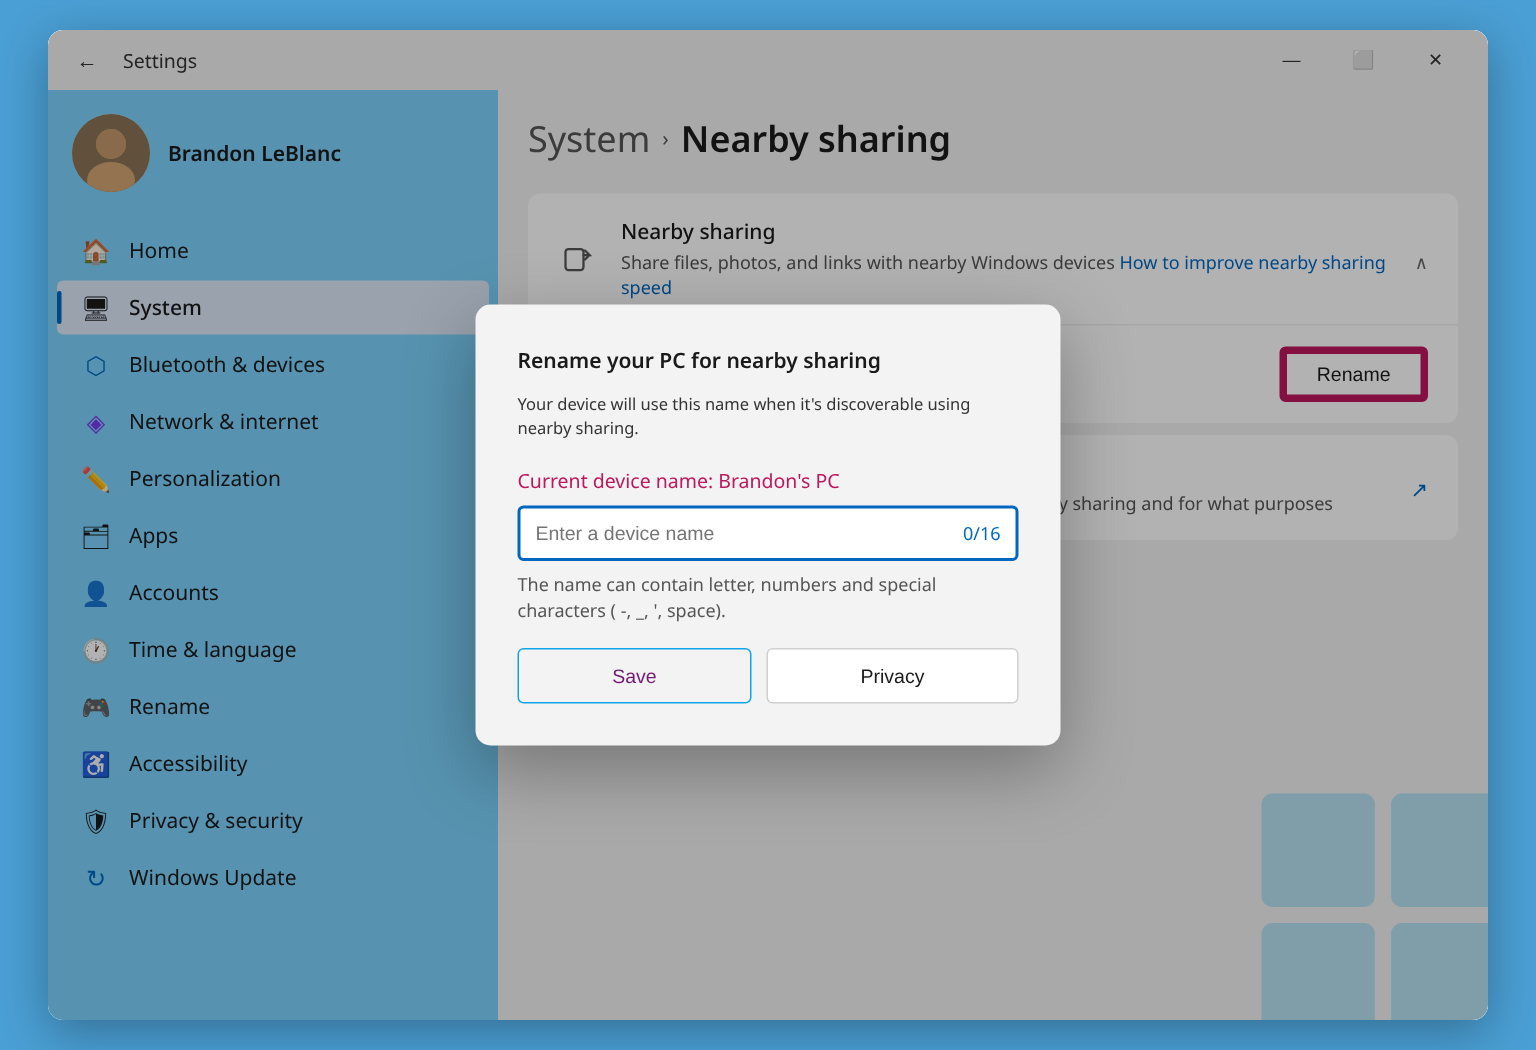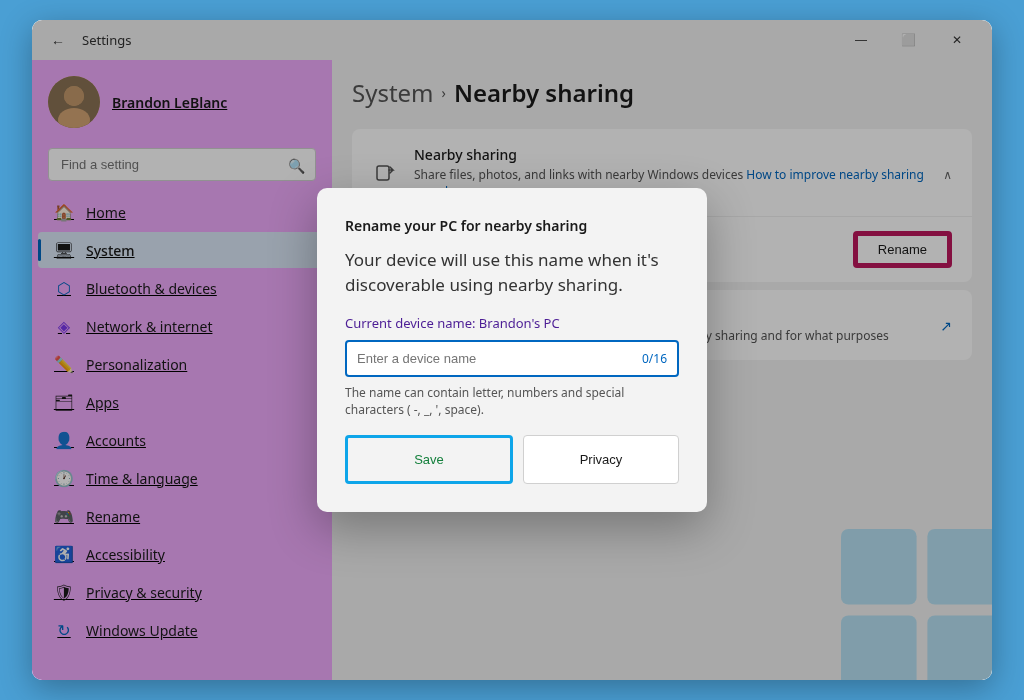"Brandon LeBlanc" .sidebar { background: #f0abfc -> #7dd3fc; text-decoration: underline -> none }
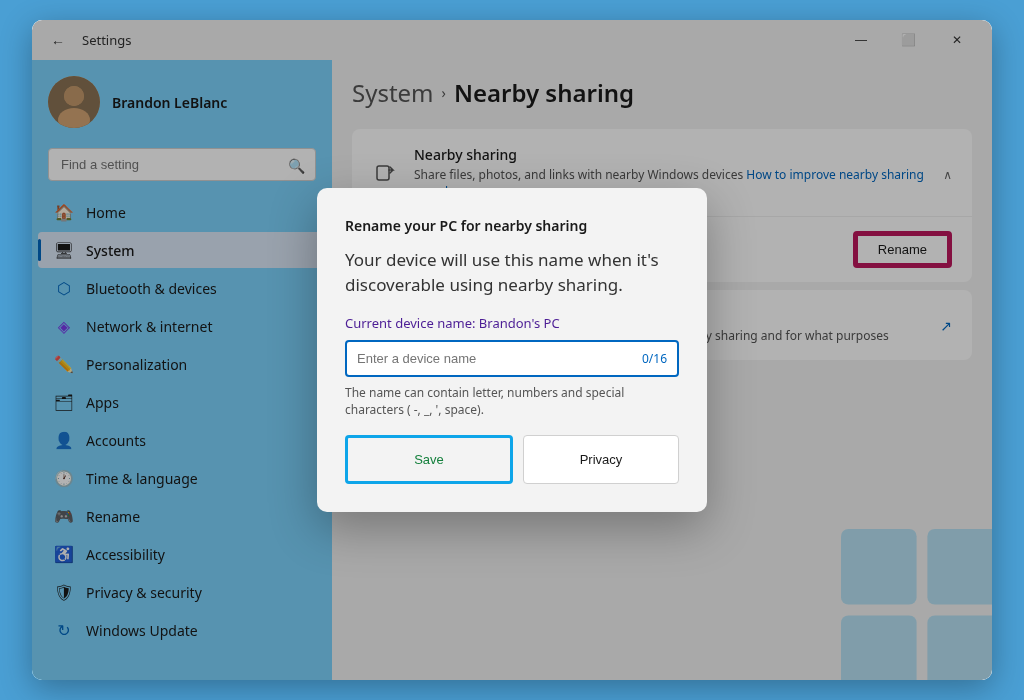"Find a setting" div.search-box { html: <div> <input> <span>🔍</span> </div> -> none }
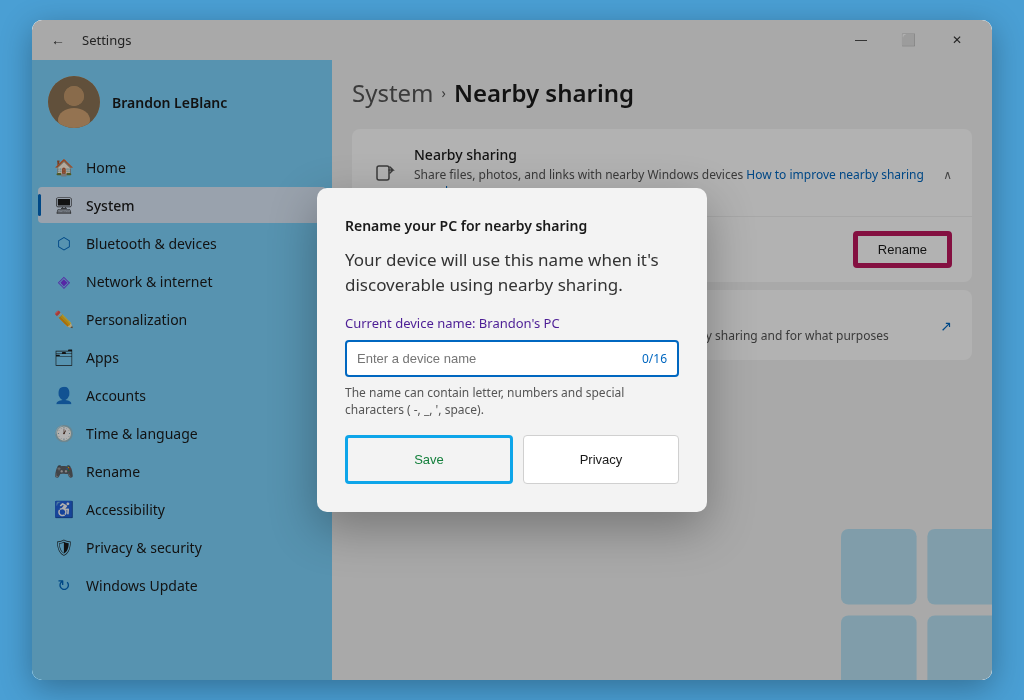"Your device will use this" .dialog-body { font-size: 17px -> 11px }
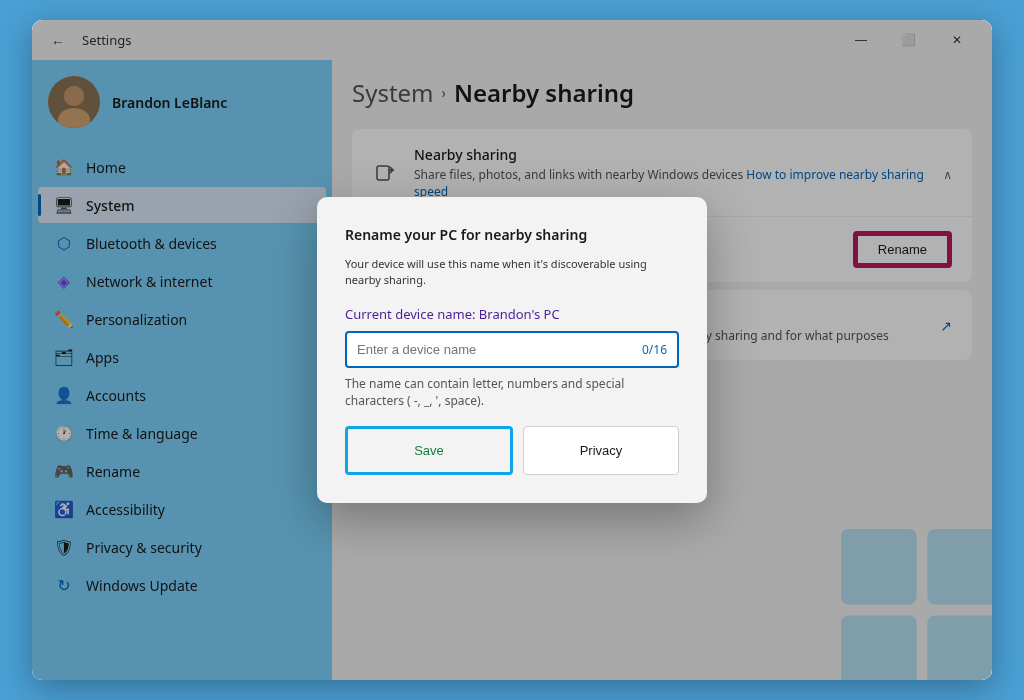"Current device name: Brandon's PC" .dialog-label { color: #4c1d95 -> #be185d }
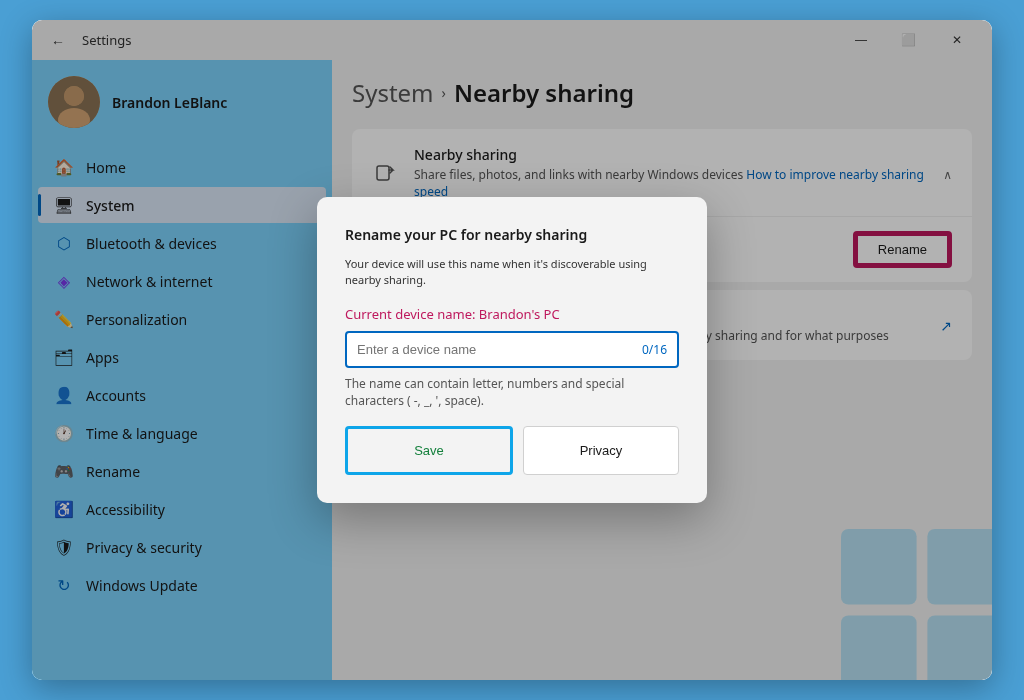"Save" .btn-save { border: 3px solid #0ea5e9 -> 1px solid #0ea5e9; color: #15803d -> #701a75; padding: 14px -> 4px }
